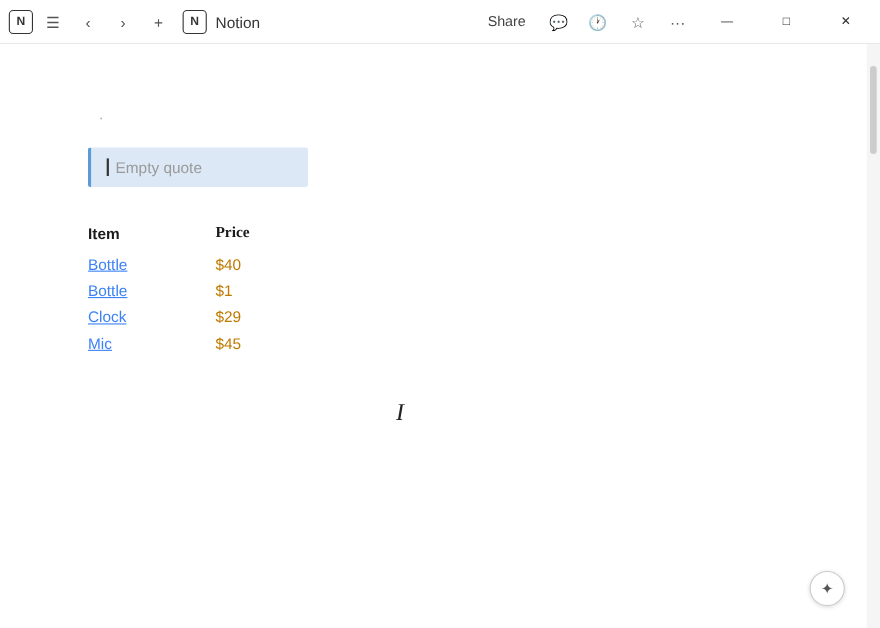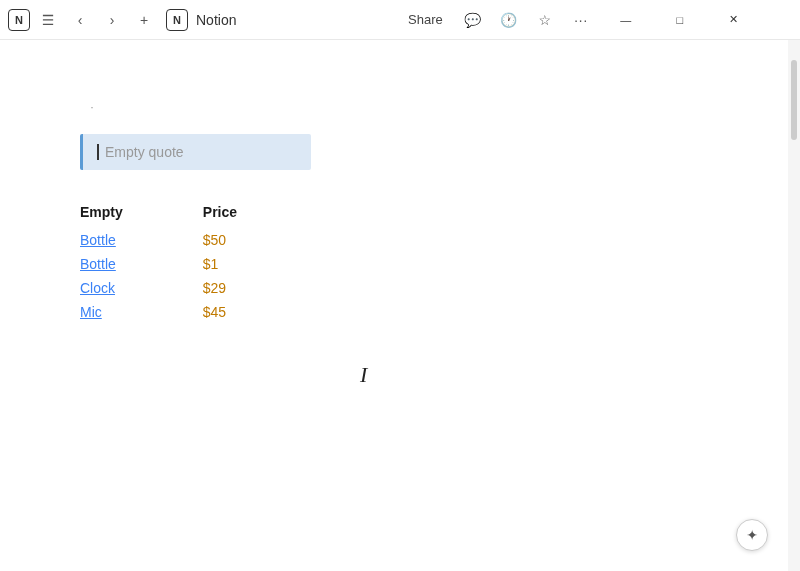"Share" .titlebar-right { justify-content: none -> flex-end }
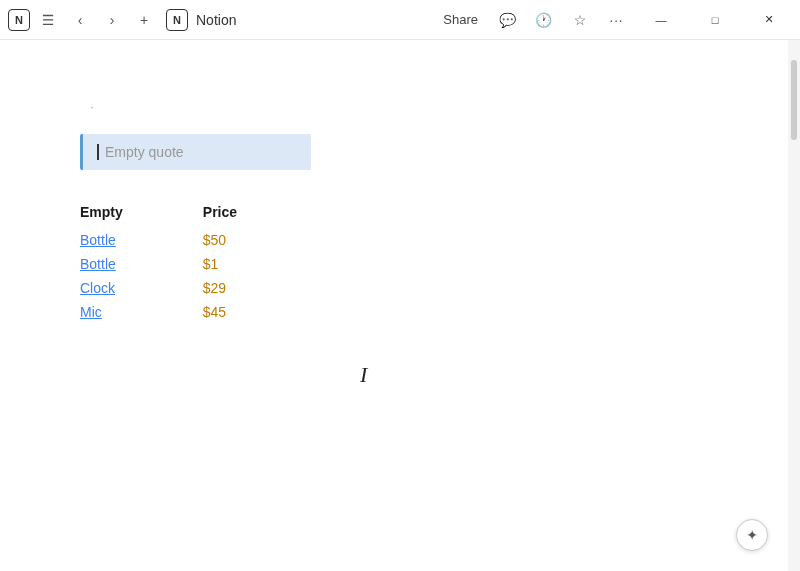"Empty quote" .quote-block { width: 231px -> 200px }
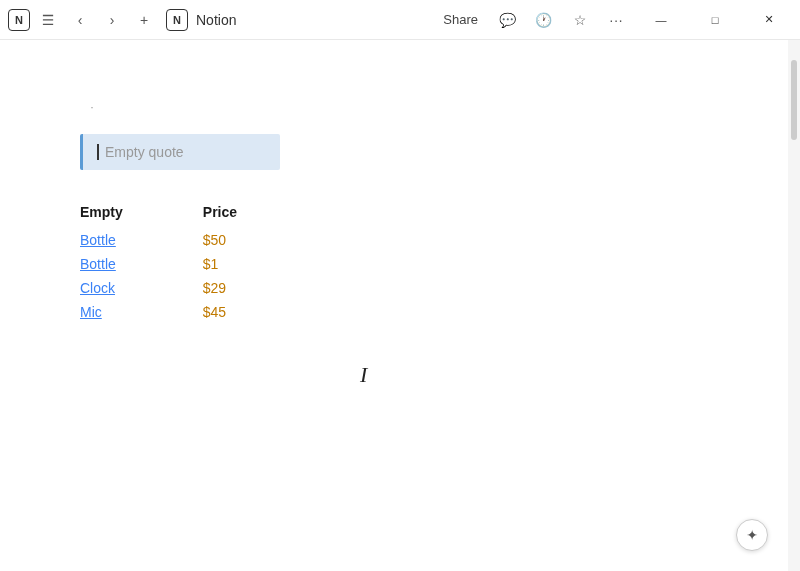"Empty" th { text: Empty -> Item }
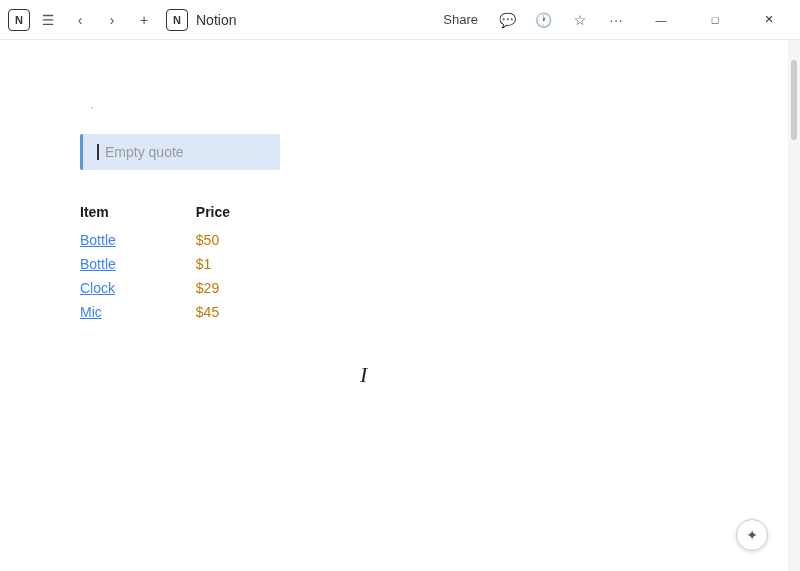"Price" .data-table th.price-col { font-family: none -> Liberation Serif, serif }
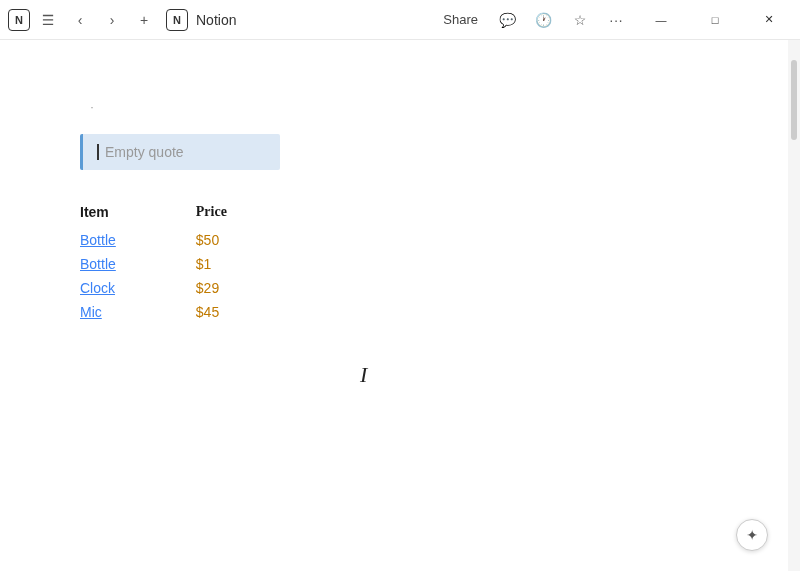"$50" td.price-cell { text: $50 -> $40 }
